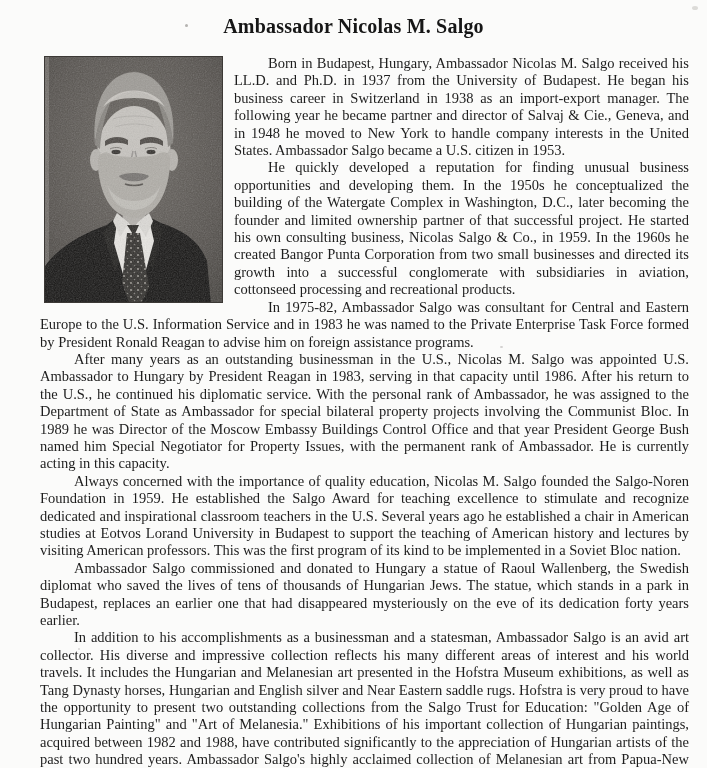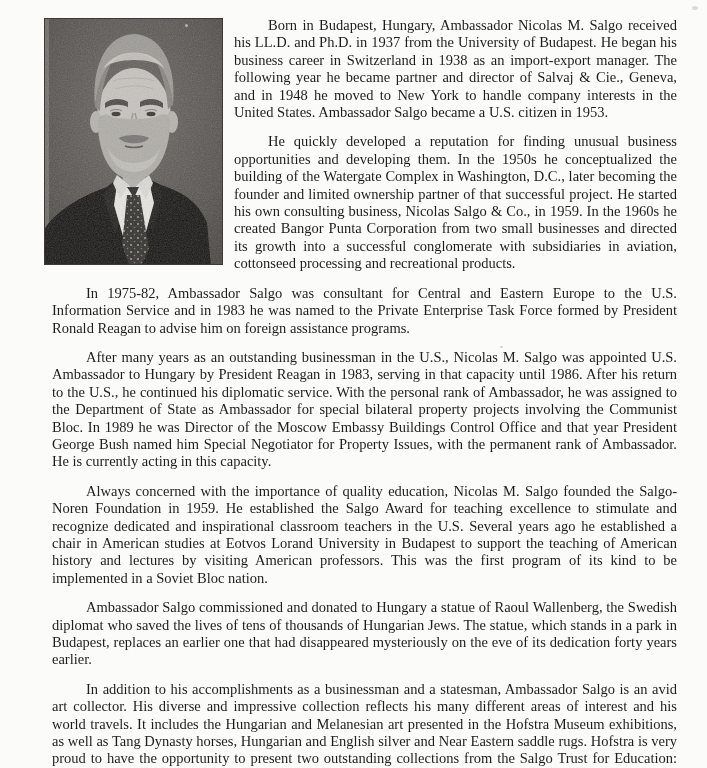"Ambassador Nicolas M. Salgo" h1.doc-title { html: none -> <h1>Ambassador Nicolas M. Salgo</h1> }
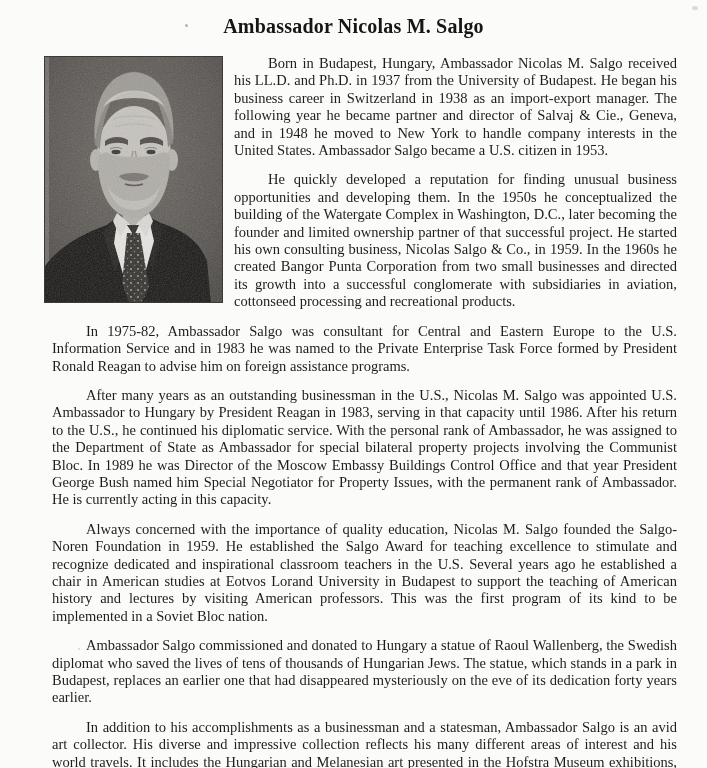"Born in Budapest, Hungary, Ambassador" .content p { margin: 12px -> 0 }
